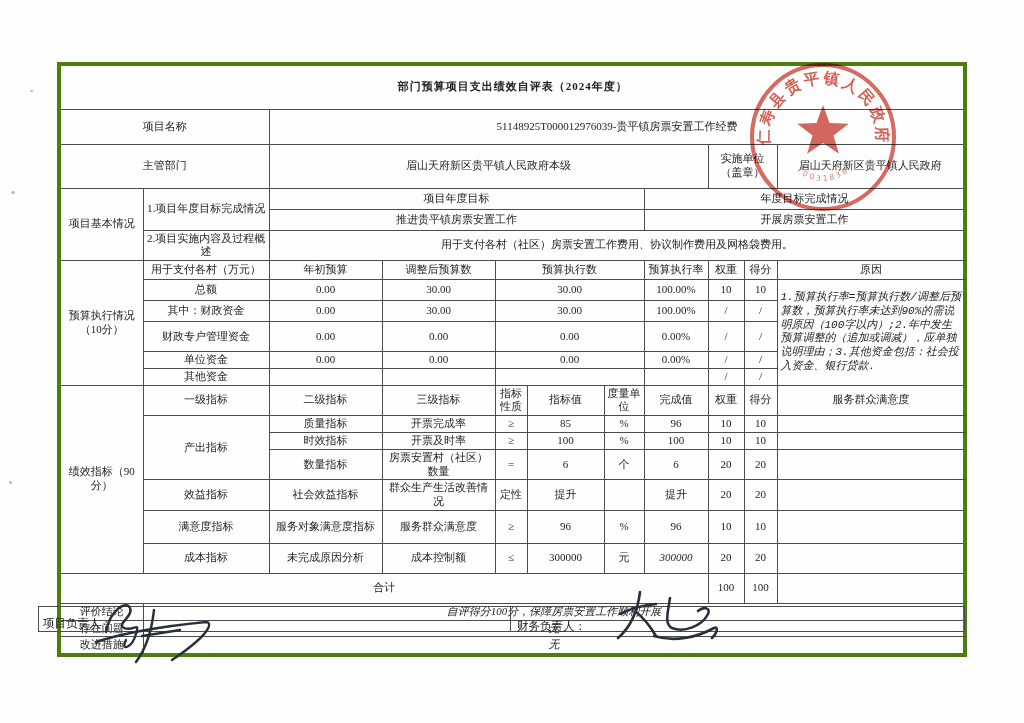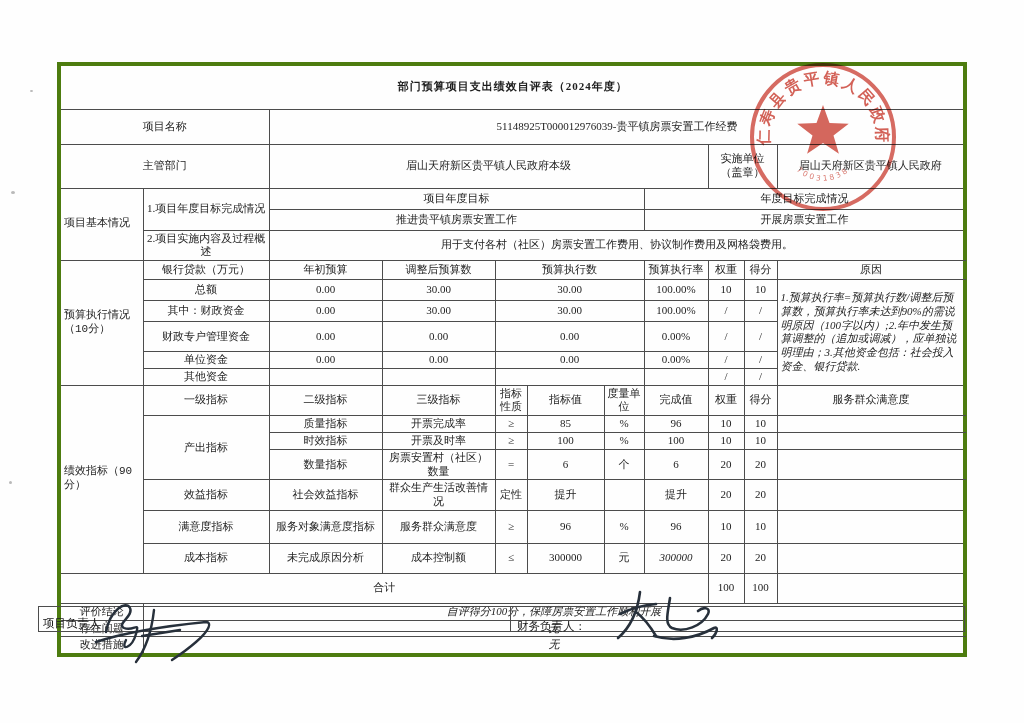"项目基本情况" .sec-label { font-family: Liberation Mono, monospace -> none; text-align: left -> center }
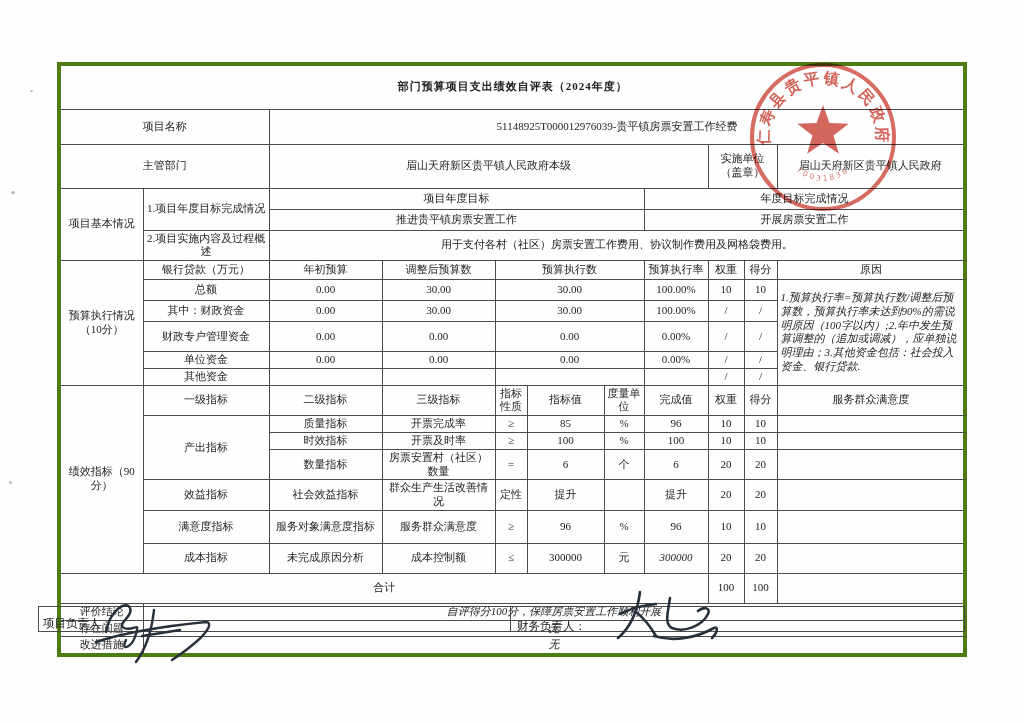"银行贷款（万元）" td.tc { text: 银行贷款 -> 用于支付各村 }
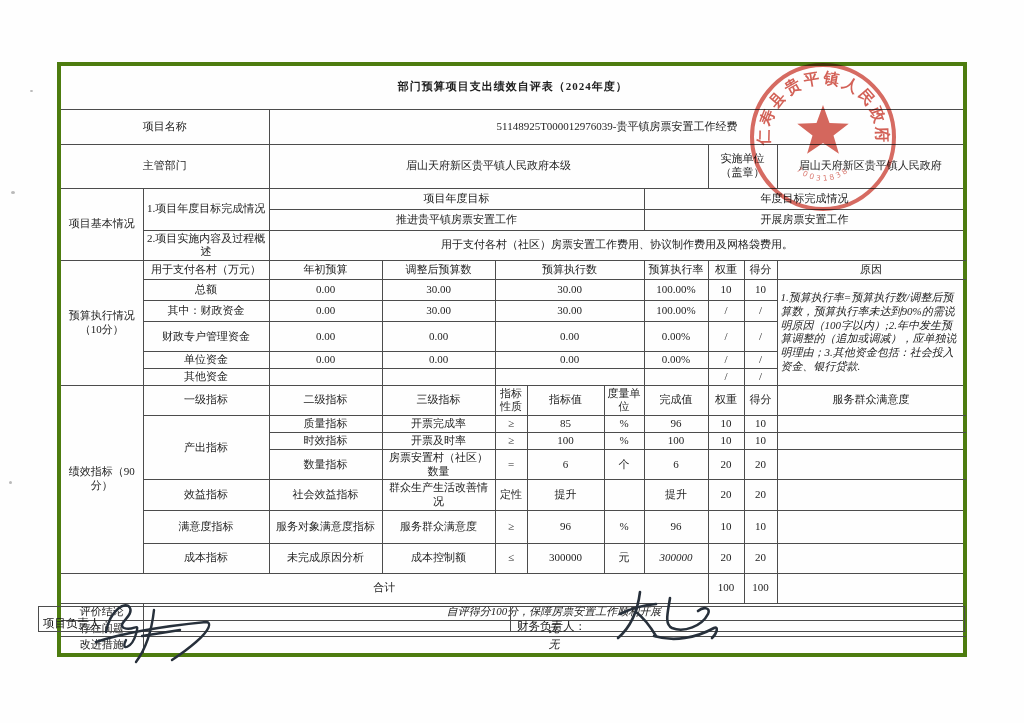"1.预算执行率=预算执行数/调整后预算数，预算执行率未达到90%的需说明原因（1" .note { font-family: none -> Liberation Mono, monospace }
